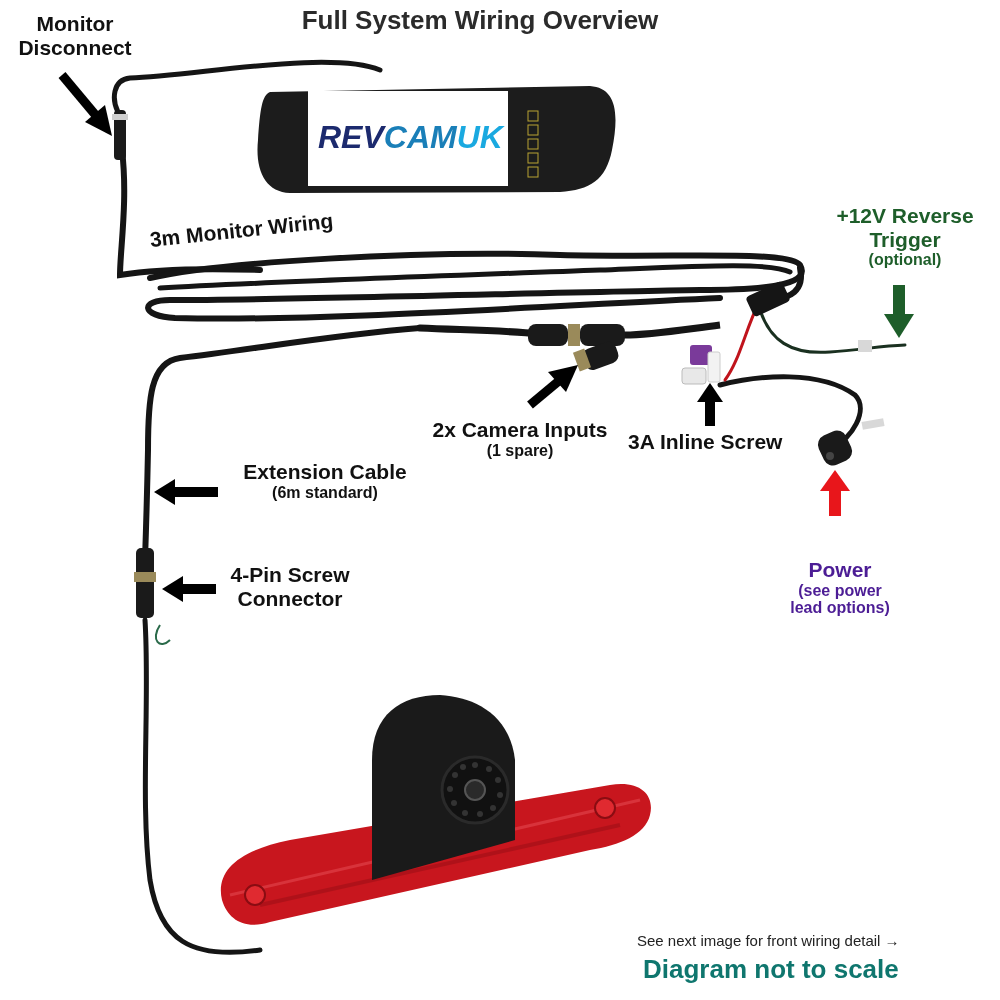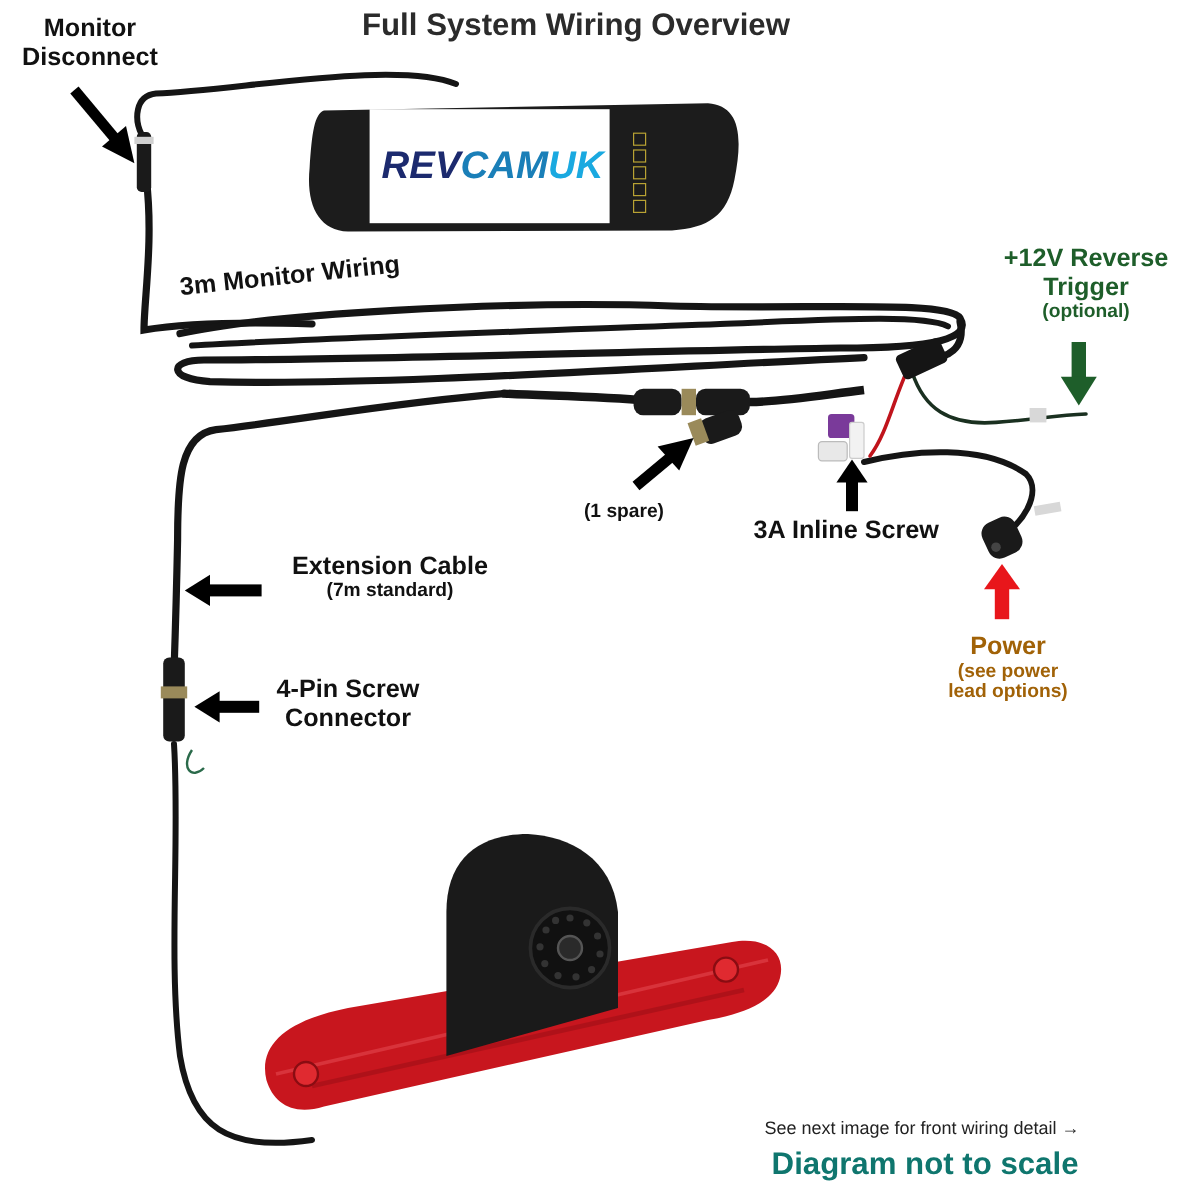"2x Camera Inputs" span { html: none -> <span>2x Camera Inputs</span> }
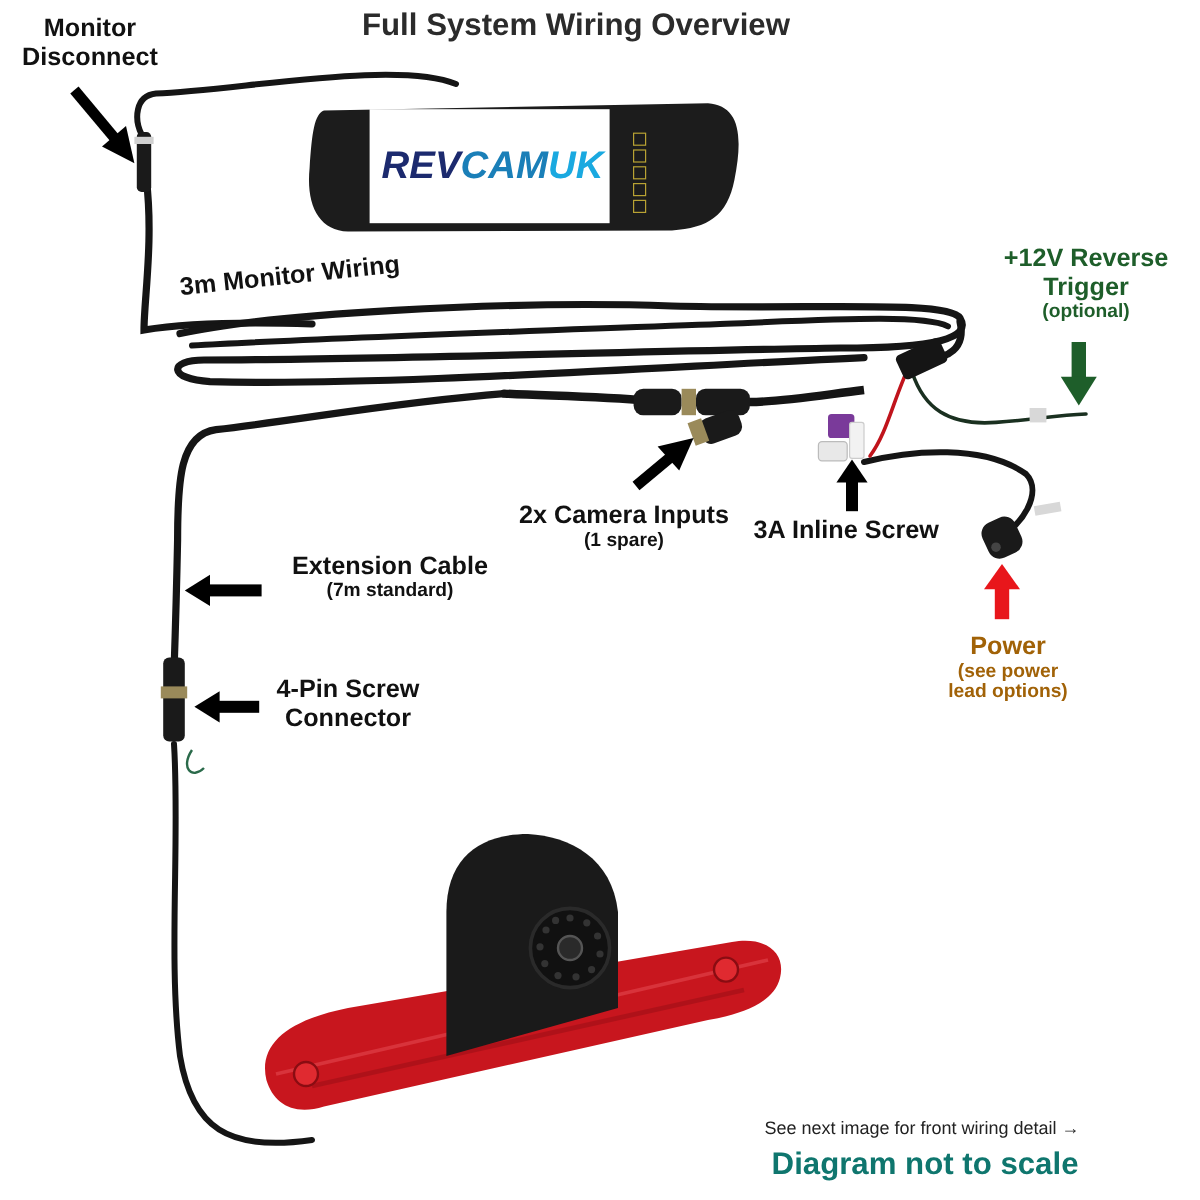"(7m standard)" span.sub { text: 7m -> 6m }
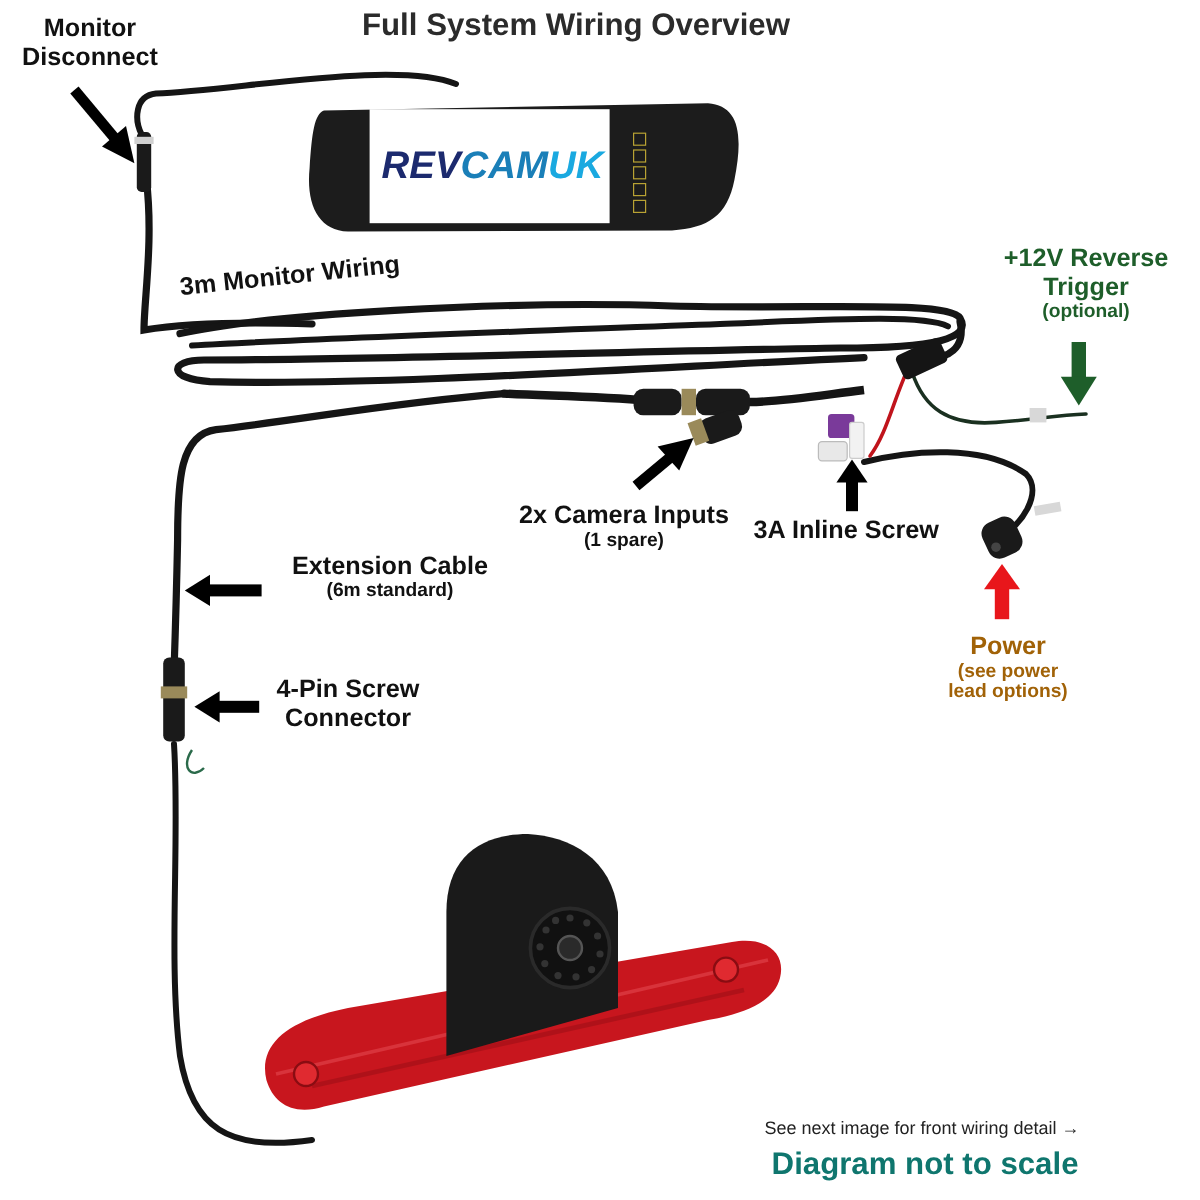"Power" div.lbl { color: #a16207 -> #4c1d95; top: 527px -> 558px }
